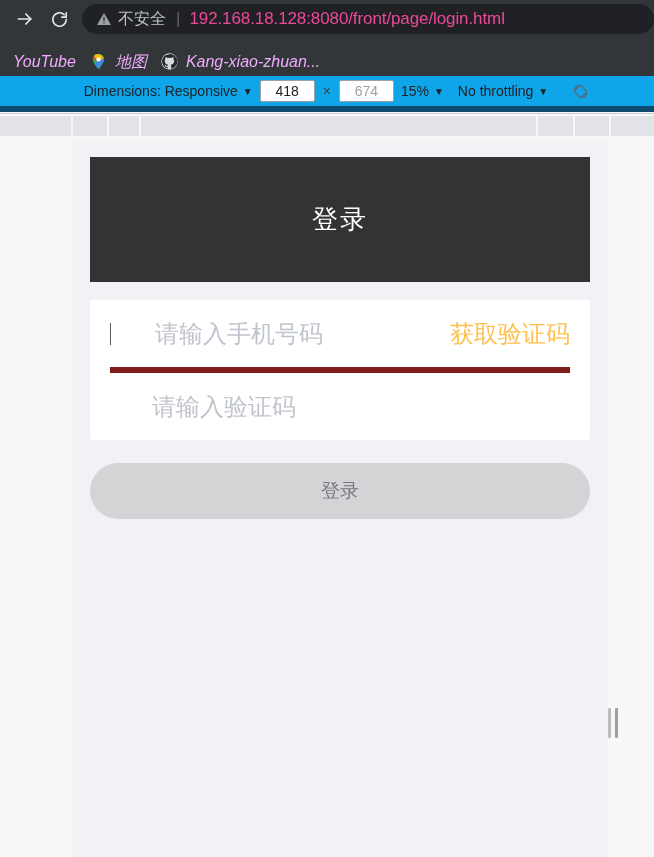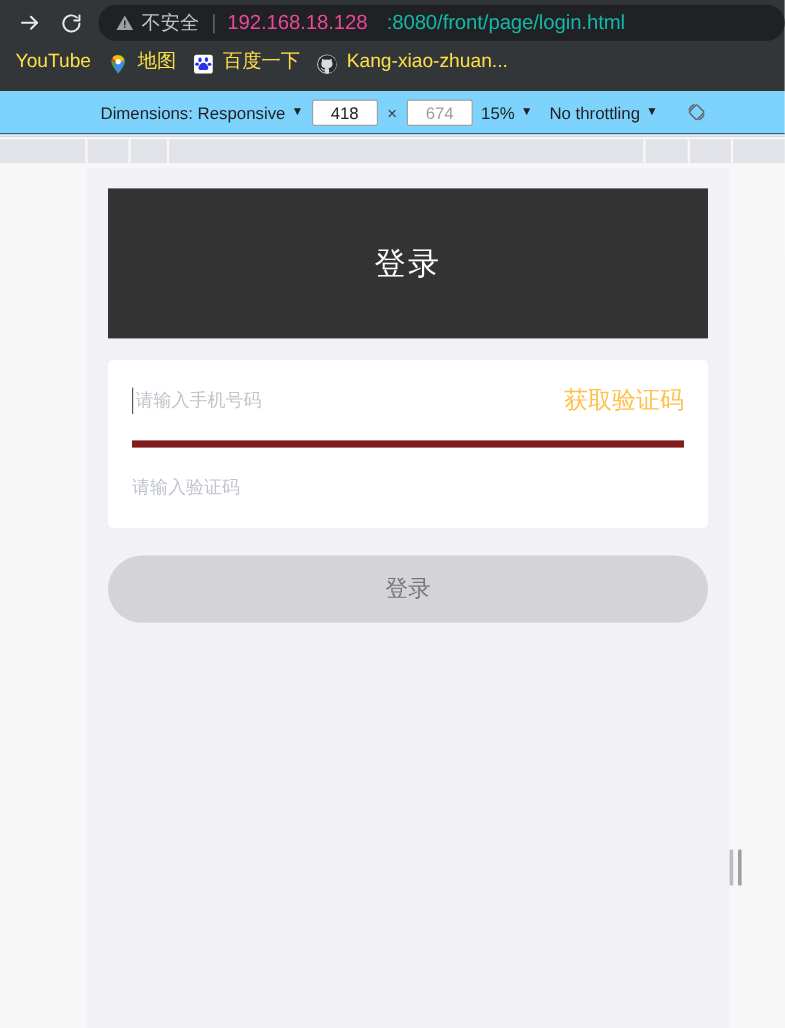":8080/front/page/login.html" .url .path { color: #14b8a6 -> #ec4899; padding-left: 16px -> none }
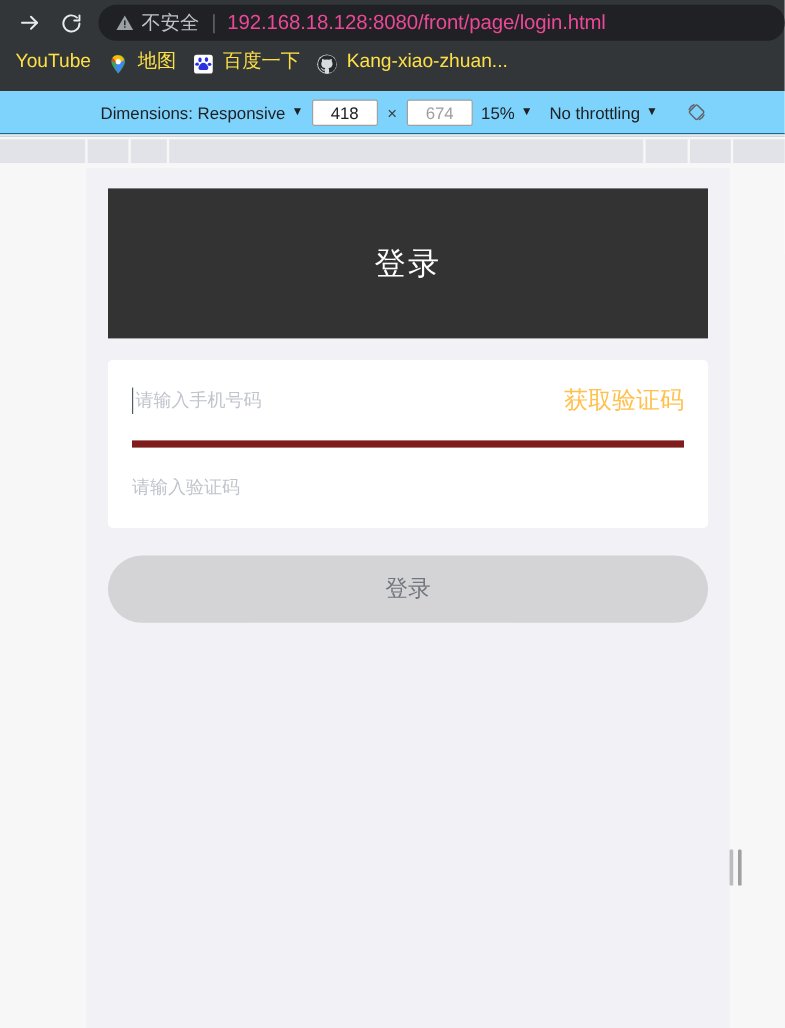"YouTube" .bm { align-items: flex-start -> flex-end; color: #fde047 -> #f0abfc; font-style: none -> italic }
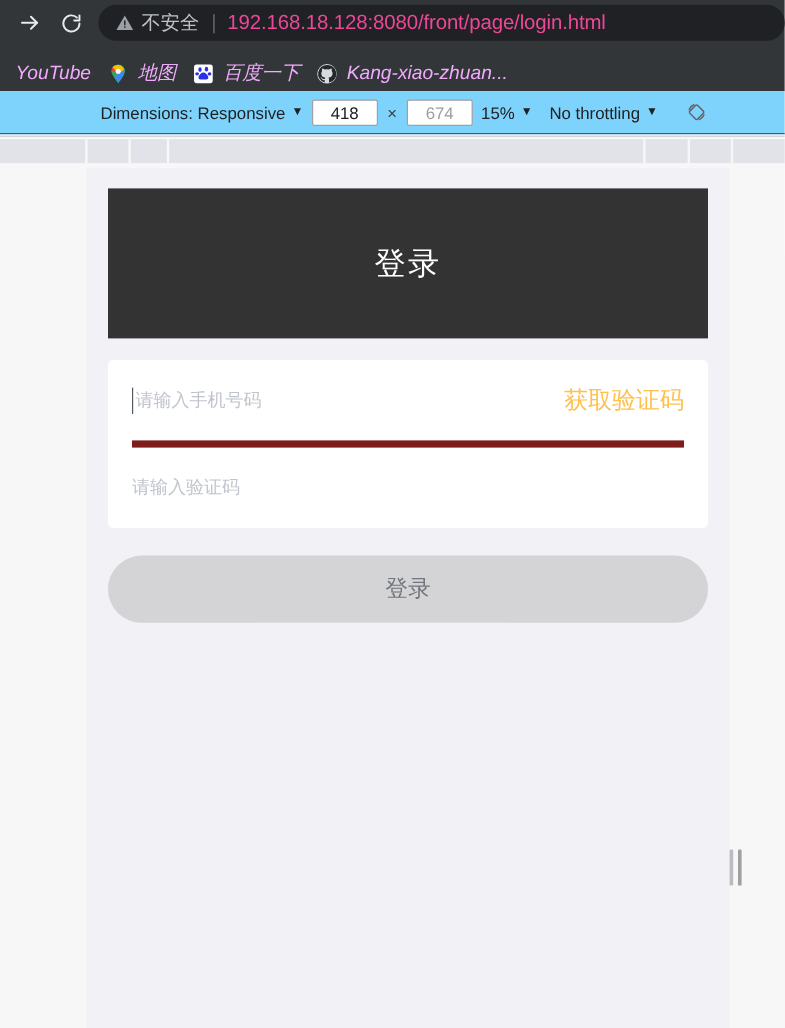"百度一下" div.bm { html: <div> <span> <svg> <rect></rect> <ellipse></ellipse> <ellipse></ellipse> <ellipse></ellipse> <ellipse></ellipse> <path></path> </svg> </span> <span>百度一下</span> </div> -> none }
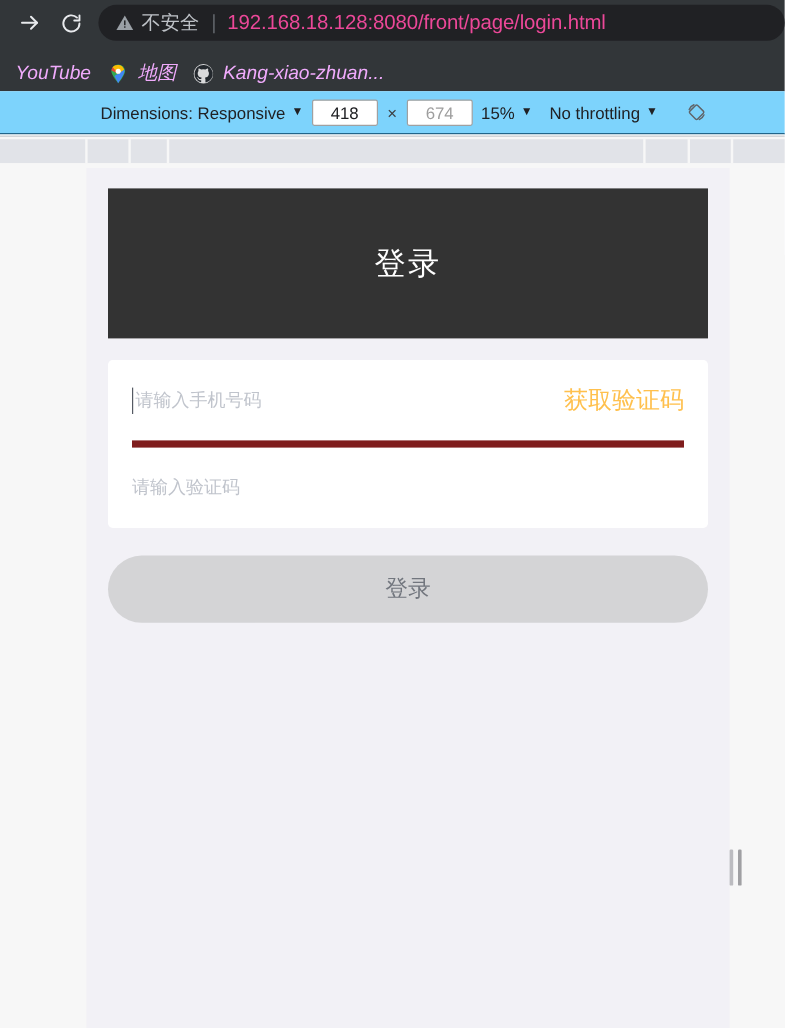"Dimensions: Responsive" .device-bar { background: #7dd3fc -> #0ea5e9; border-bottom: 1px solid #0c4a6e -> 6px solid #0c4a6e }
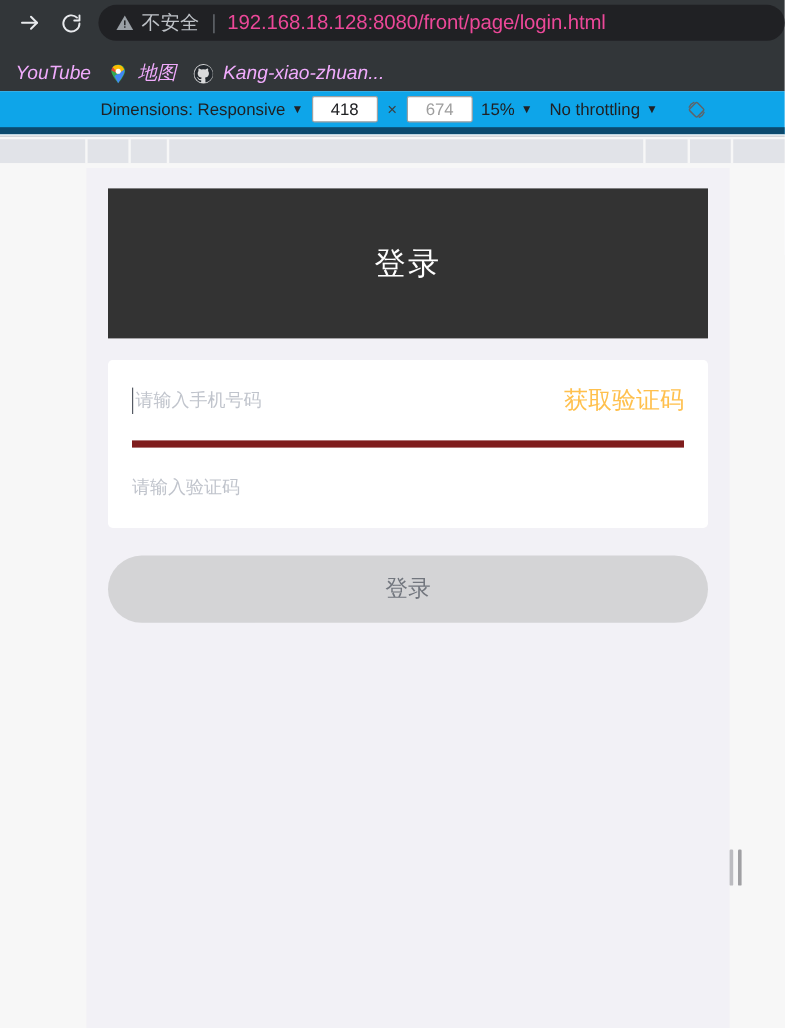"请输入手机号码" .placeholder { font-size: 15px -> 24px; margin-left: none -> 42px }
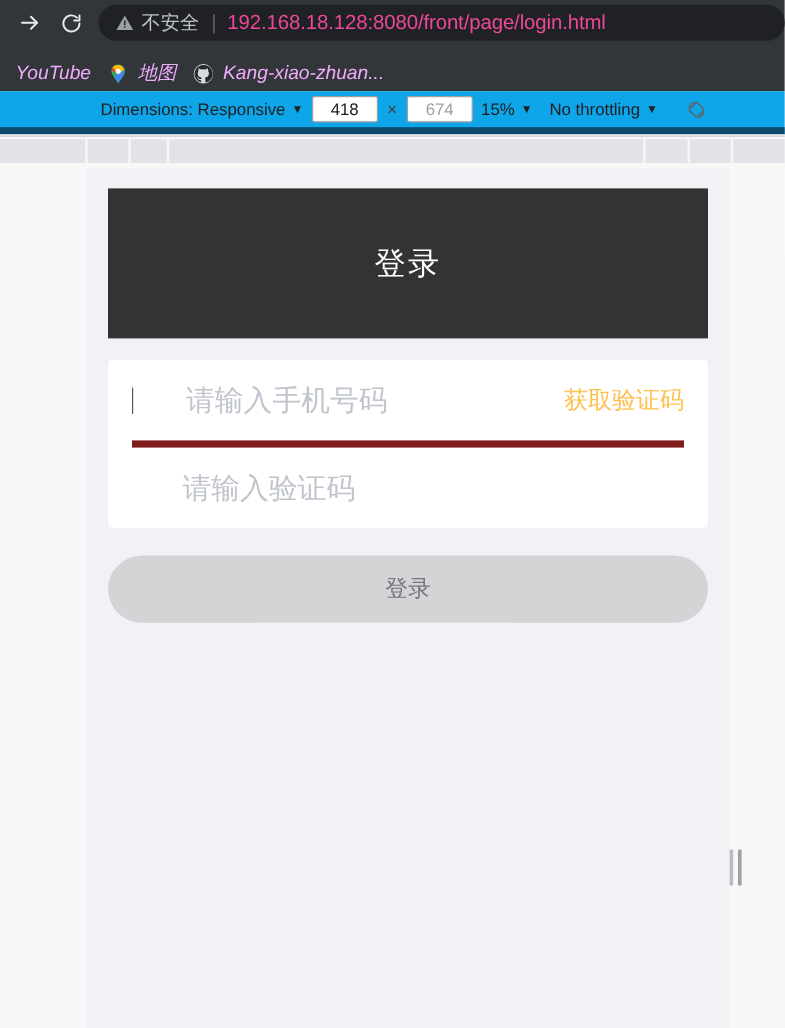"获取验证码" .get-code { font-size: 20px -> 24px }
